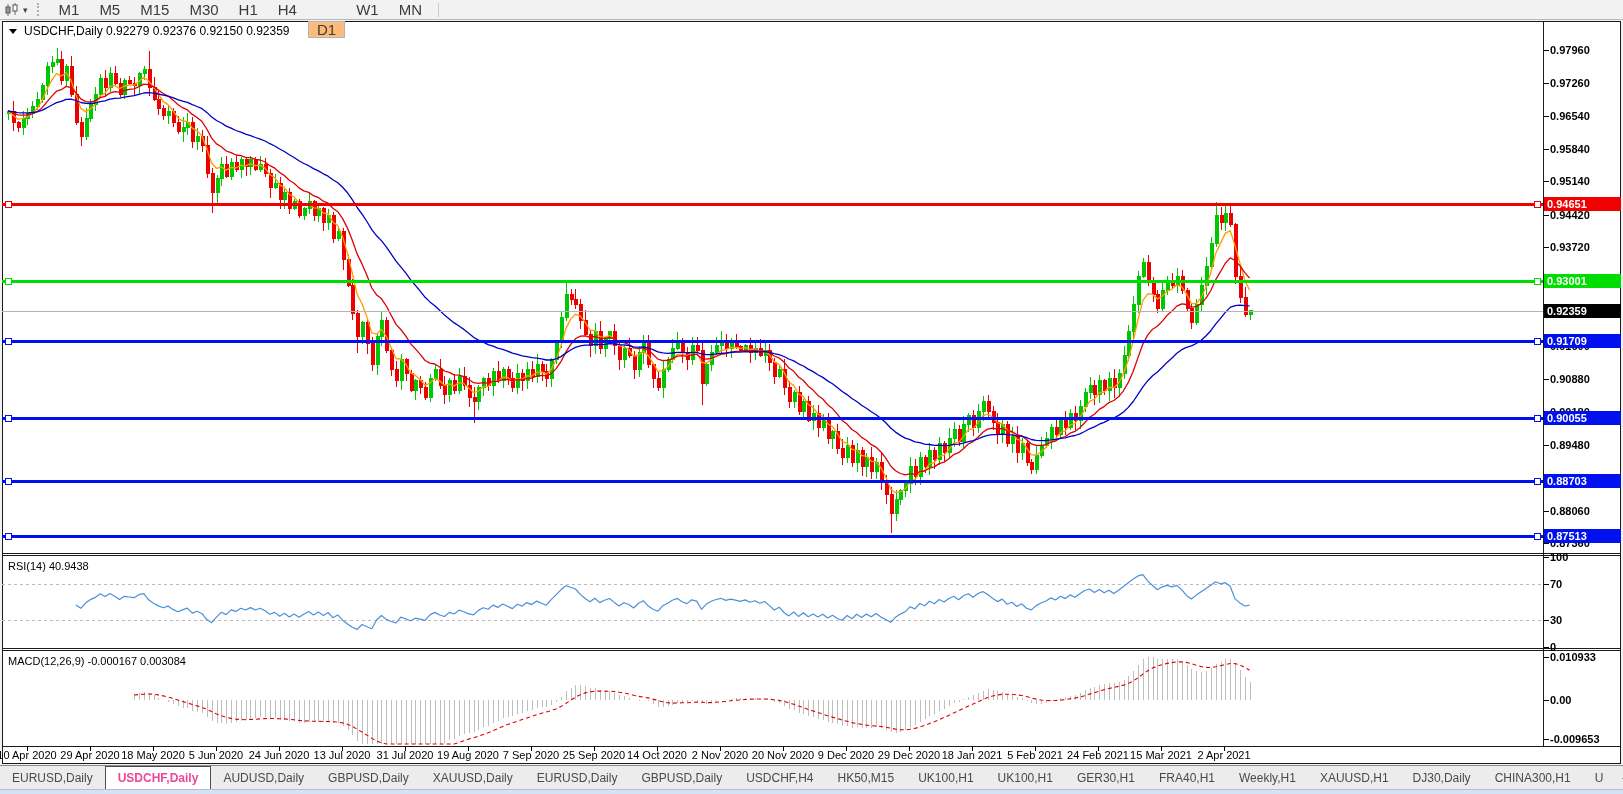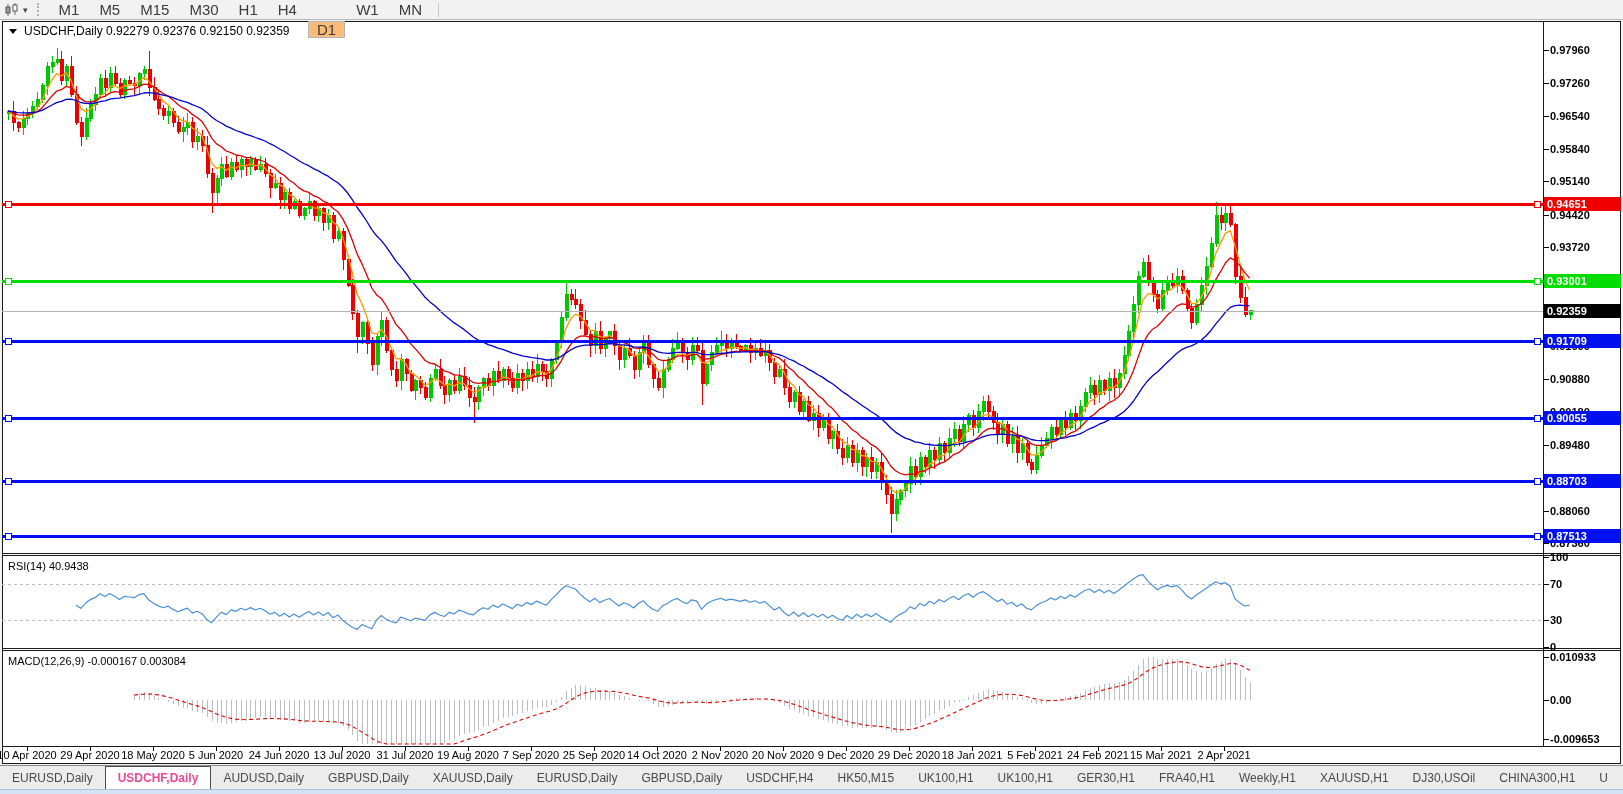"DJ30,USOil" span.tab { text: DJ30,USOil -> DJ30,Daily }
